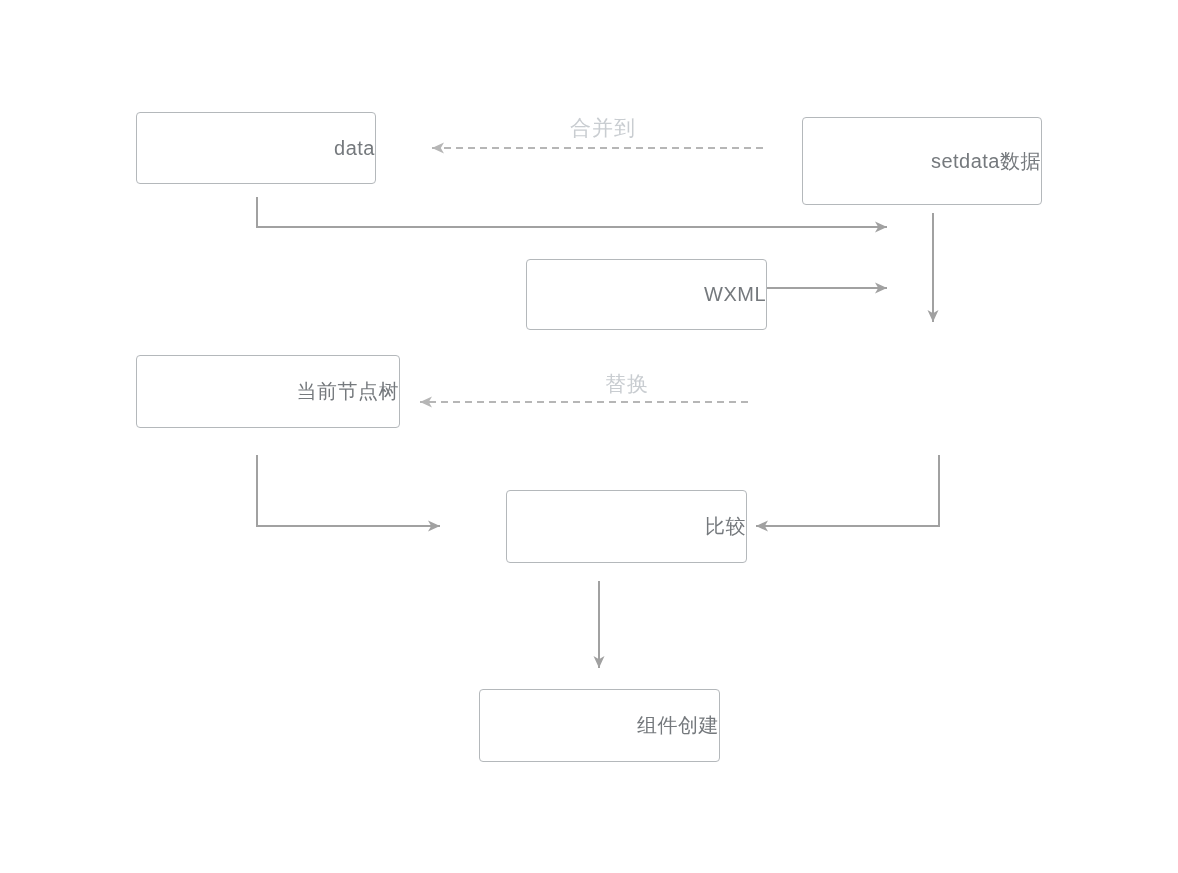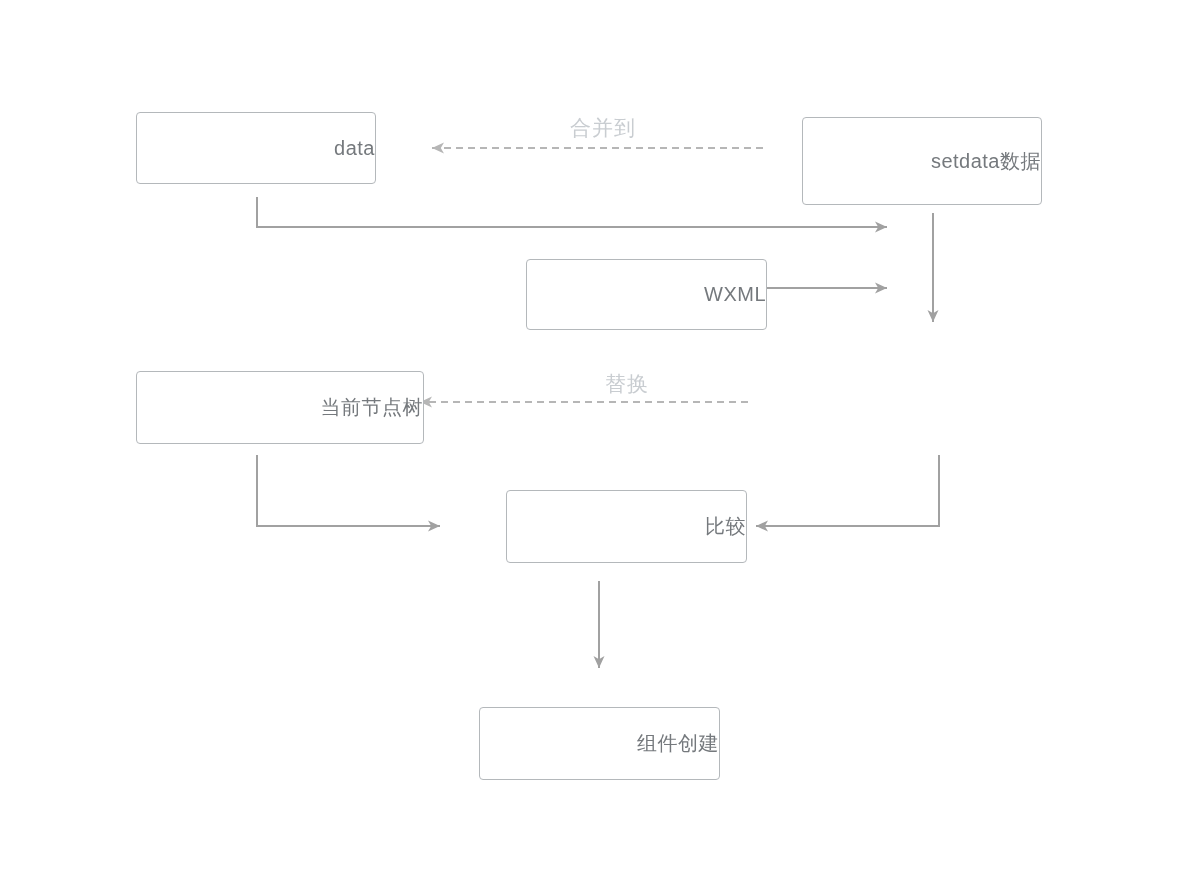"当前节点树" .node-current-tree { margin-top: 16px -> none; width: 288px -> 264px }
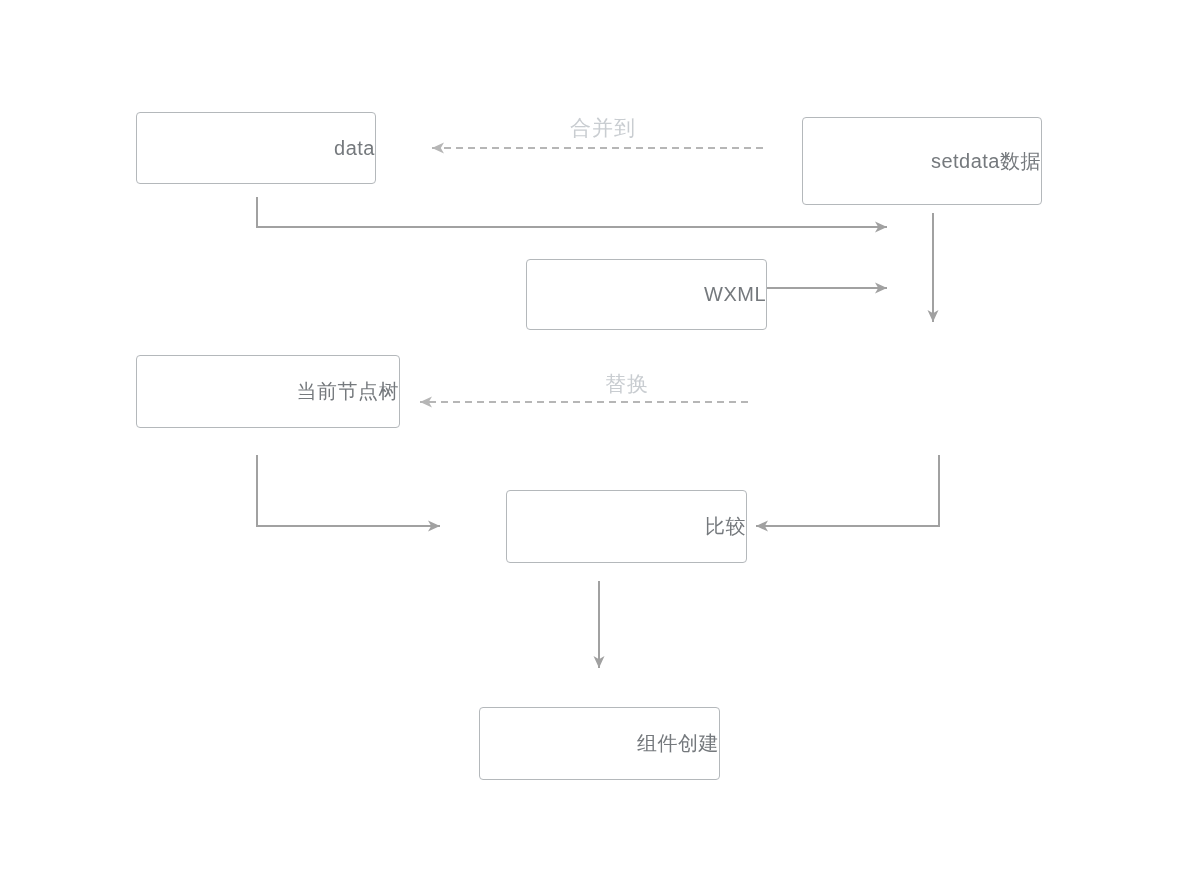"组件创建" .node-component { top: 707px -> 689px }
